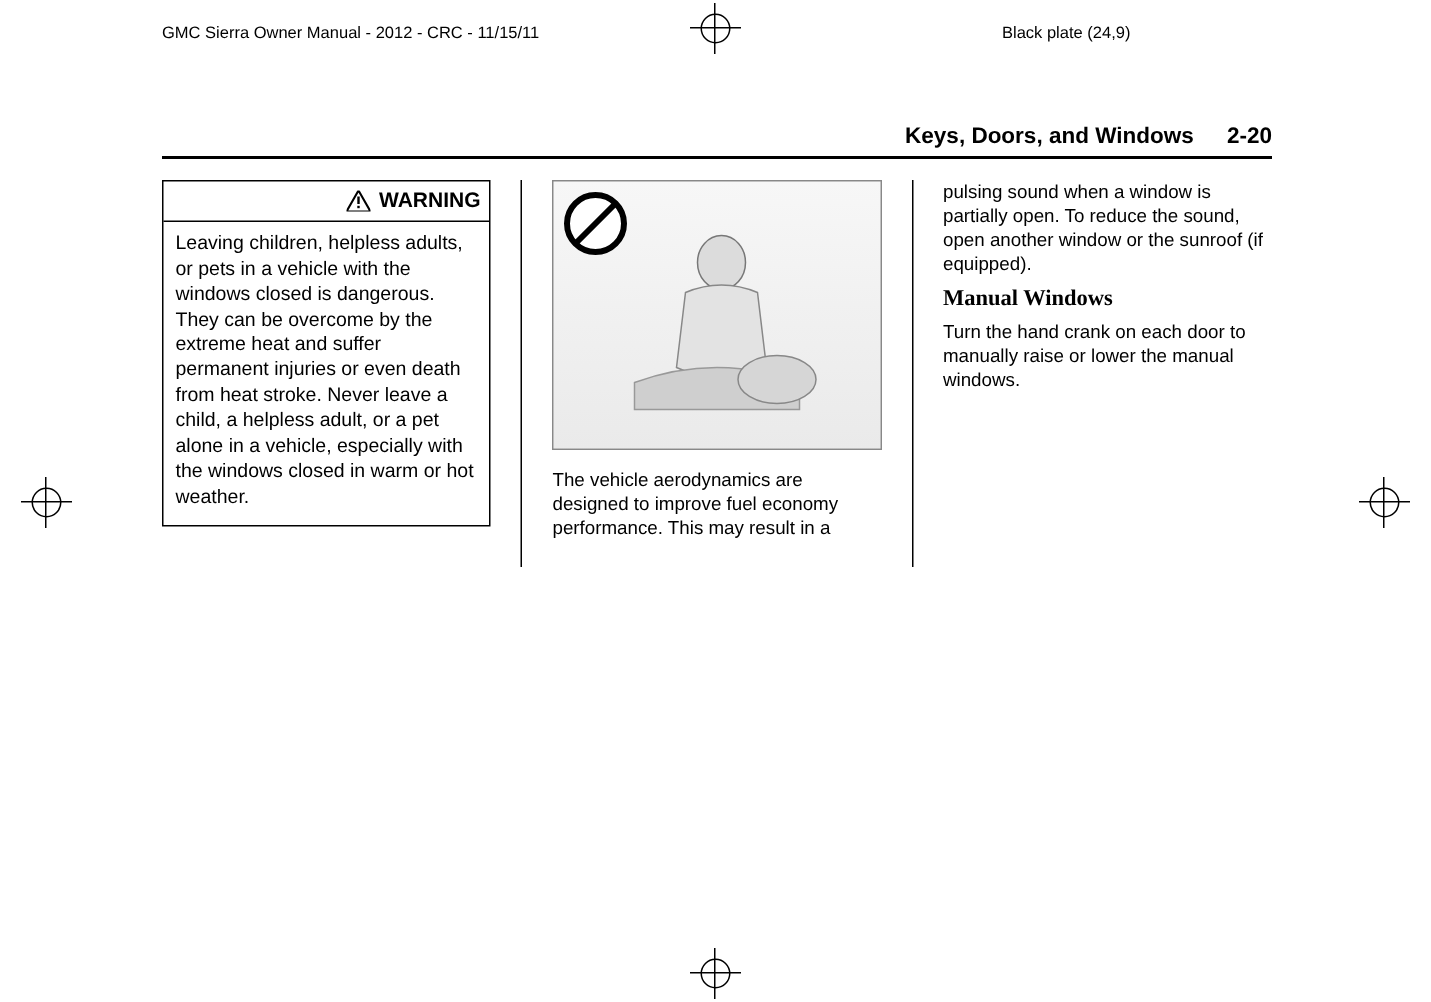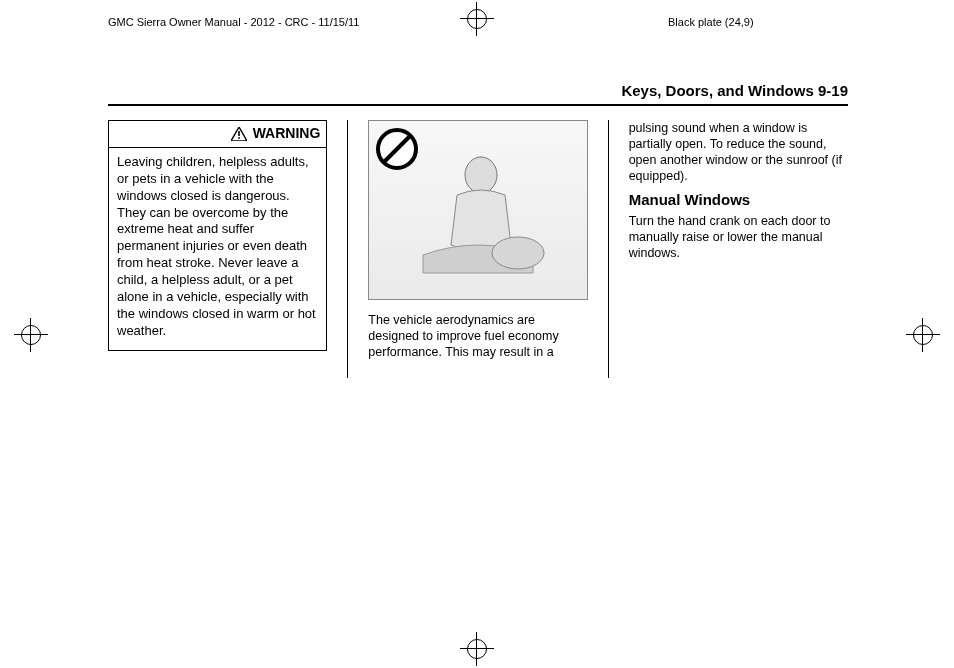"Keys, Doors, and Windows" .runhead .sec { margin-right: none -> 18px }
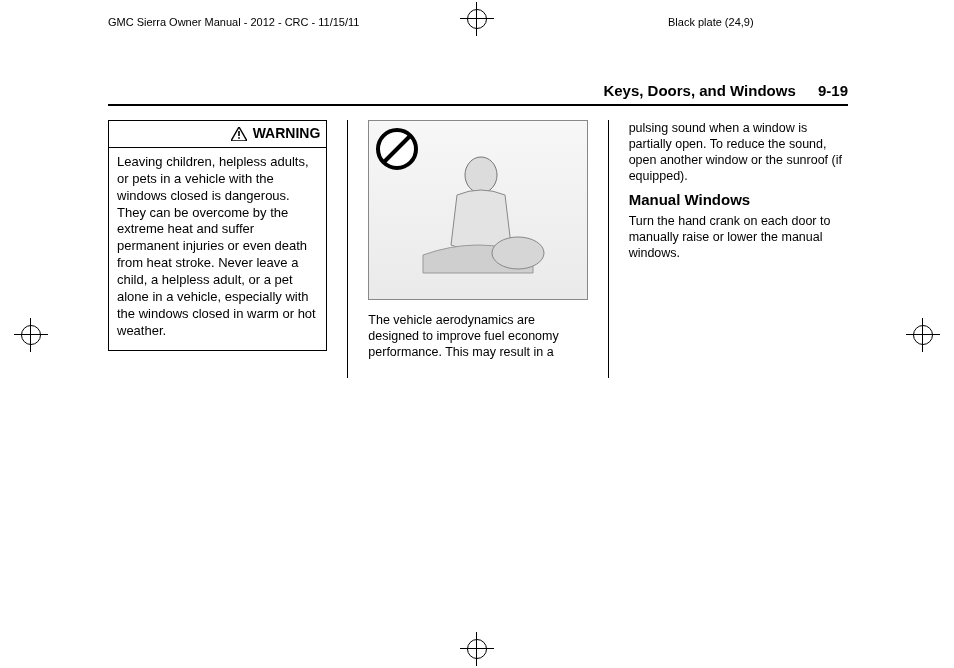"9-19" span { text: 9-19 -> 2-20 }
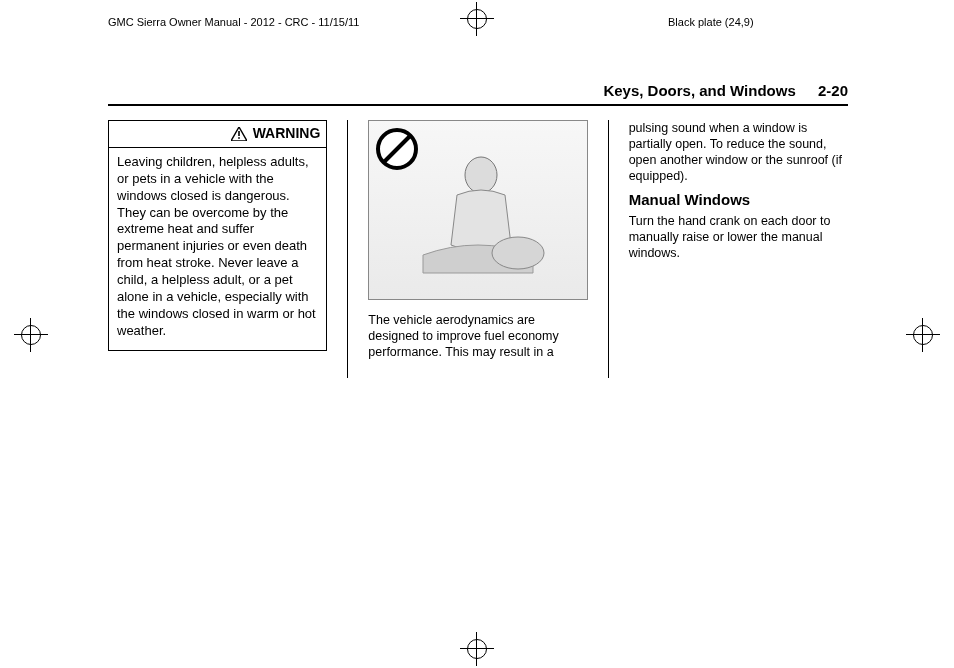"Manual Windows" h2.sub { font-family: none -> Liberation Serif, serif }
